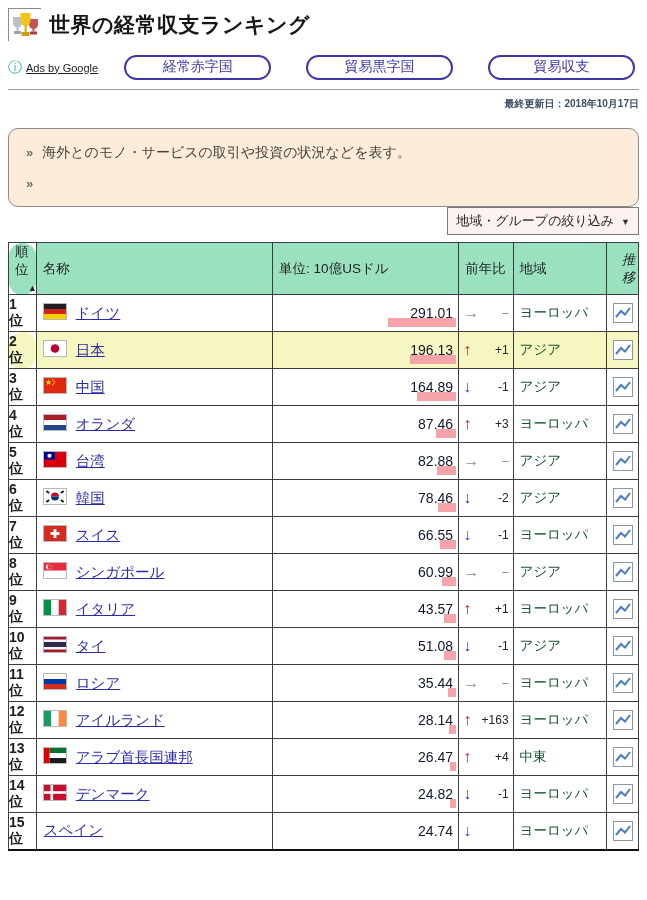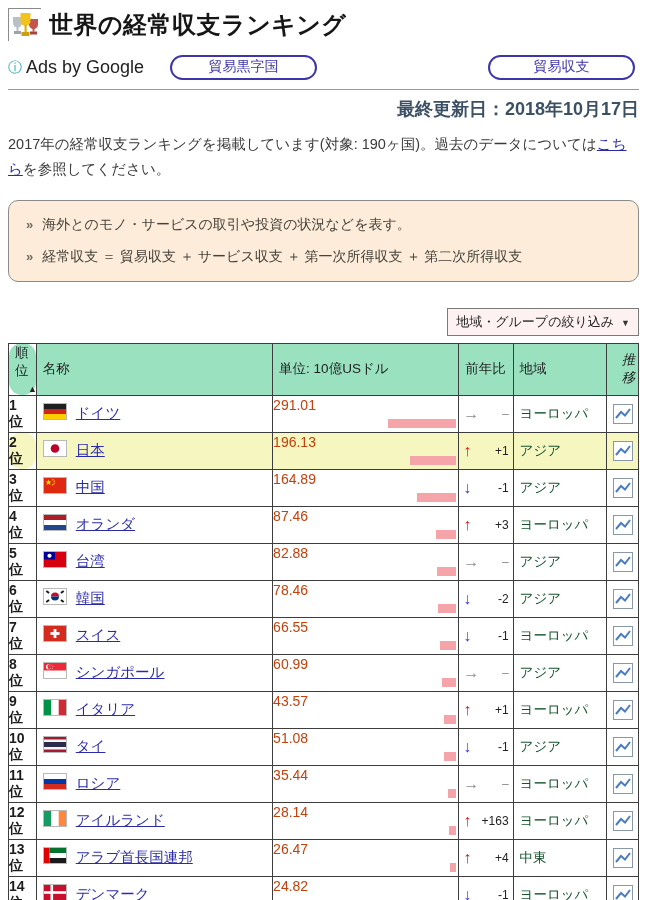"世界の経常収支ランキング" .hdr h1 { font-size: 24px -> 21px }
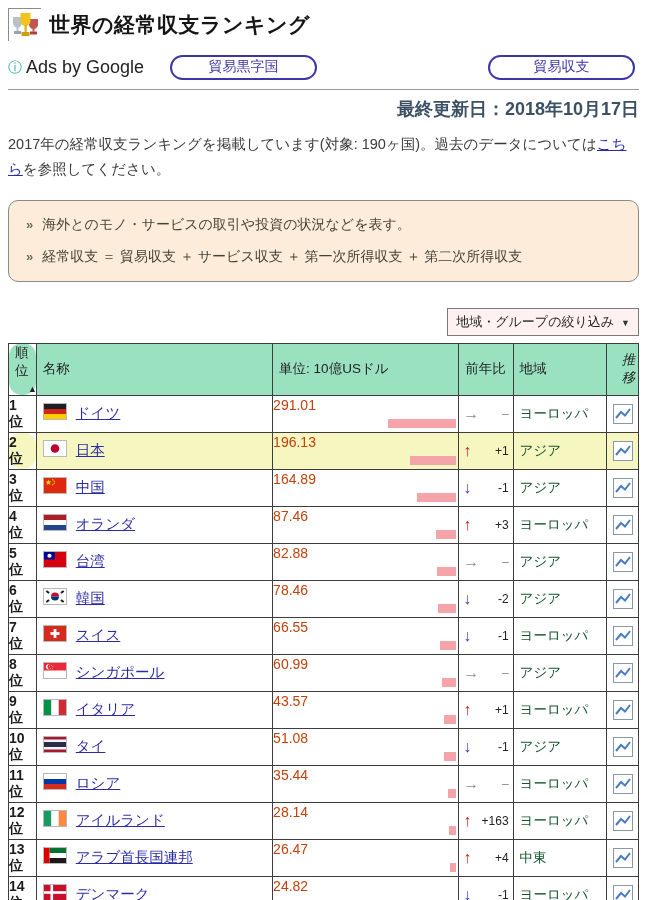"Ads by Google" .ads .adslabel { font-size: 18px -> 11px; text-decoration: none -> underline }
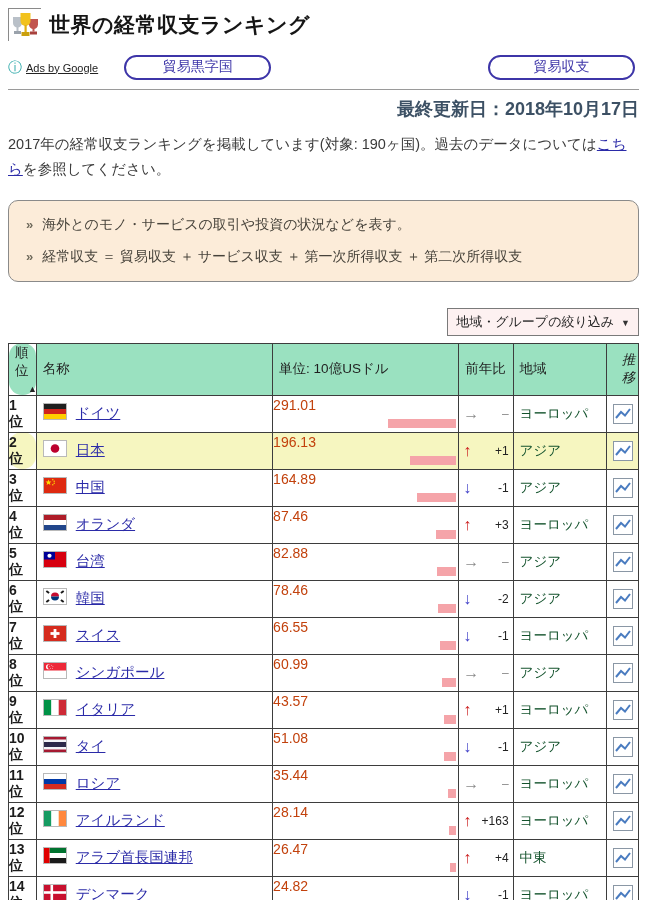"経常赤字国" span.pill { html: none -> <span>経常赤字国</span> }
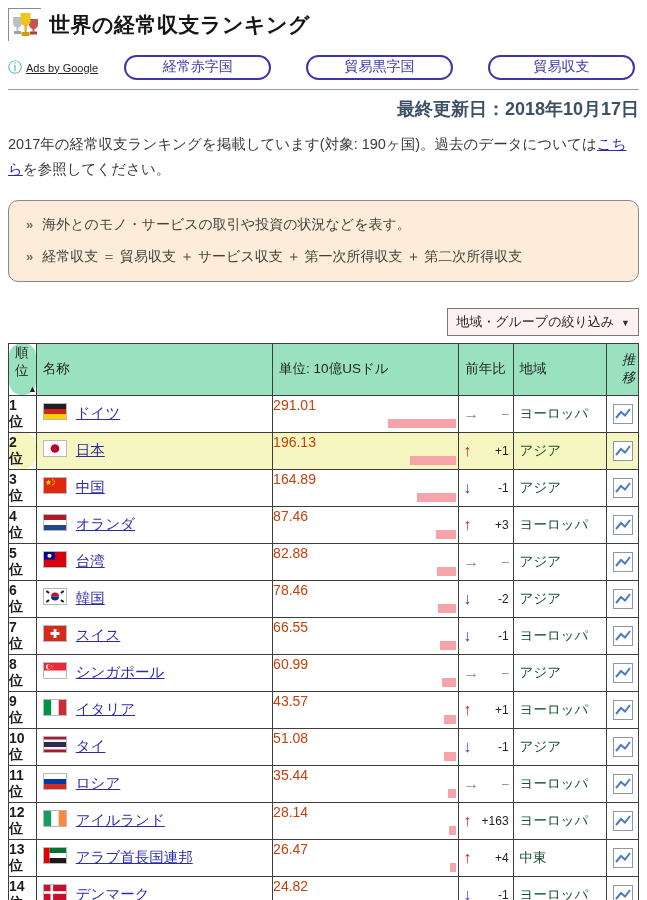"最終更新日：2018年10月17日" .updated { font-size: 18px -> 10px }
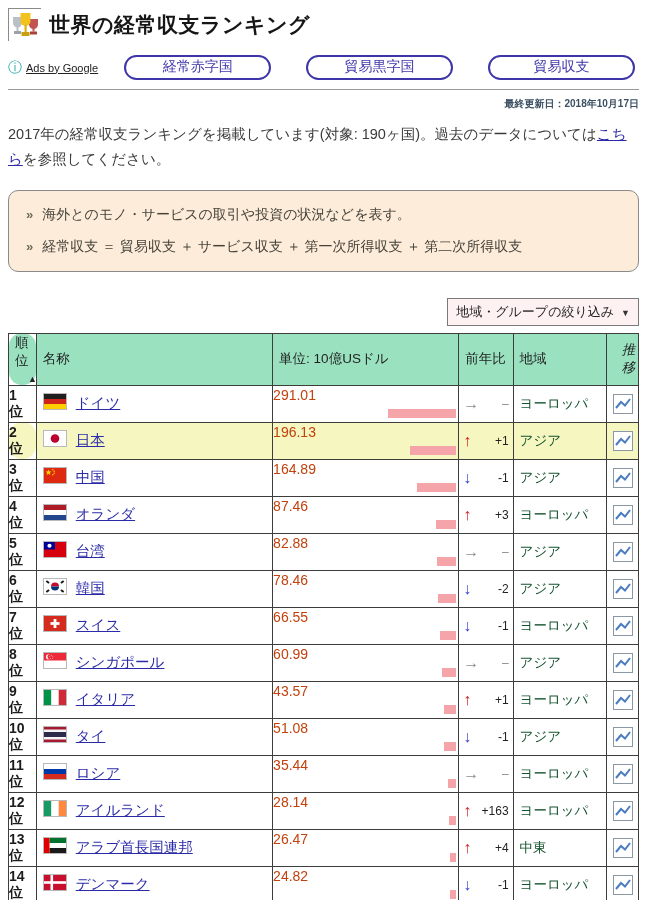"2017年の経常収支ランキングを掲載しています(対象:" p.intro { html: <p><span>2017年の経常収支ランキングを掲載しています(対象: 190ヶ国)。過去のデータについては</span><a>こちら</a><span>を参照してください。</span></p> -> none }
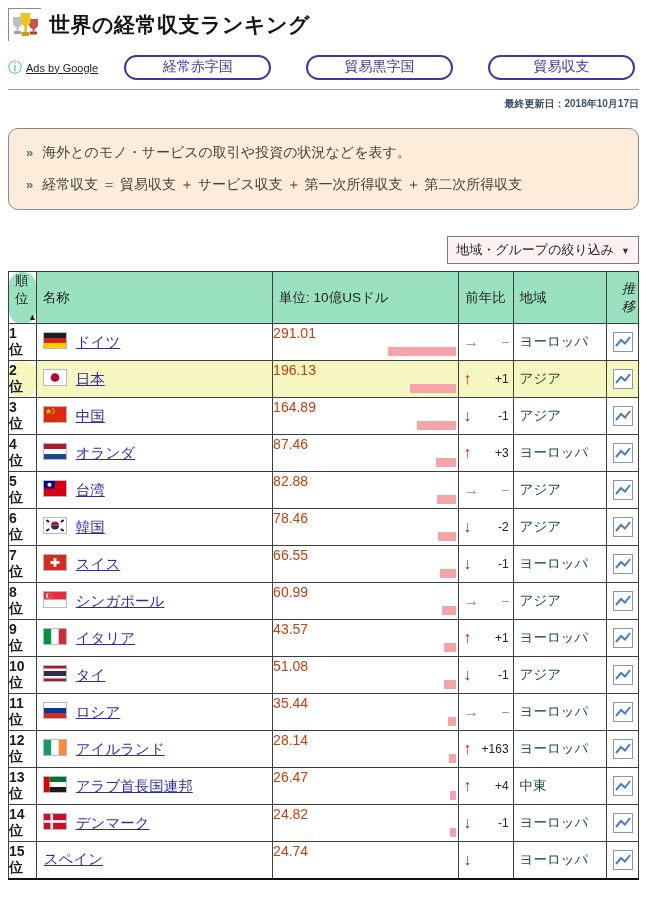"経常収支 ＝ 貿易収支 ＋ サービス収支" span { html: <span>経常収支 ＝ 貿易収支 ＋ サービス収支 ＋ 第一次所得収支 ＋ 第二次所得収支</span> -> none }
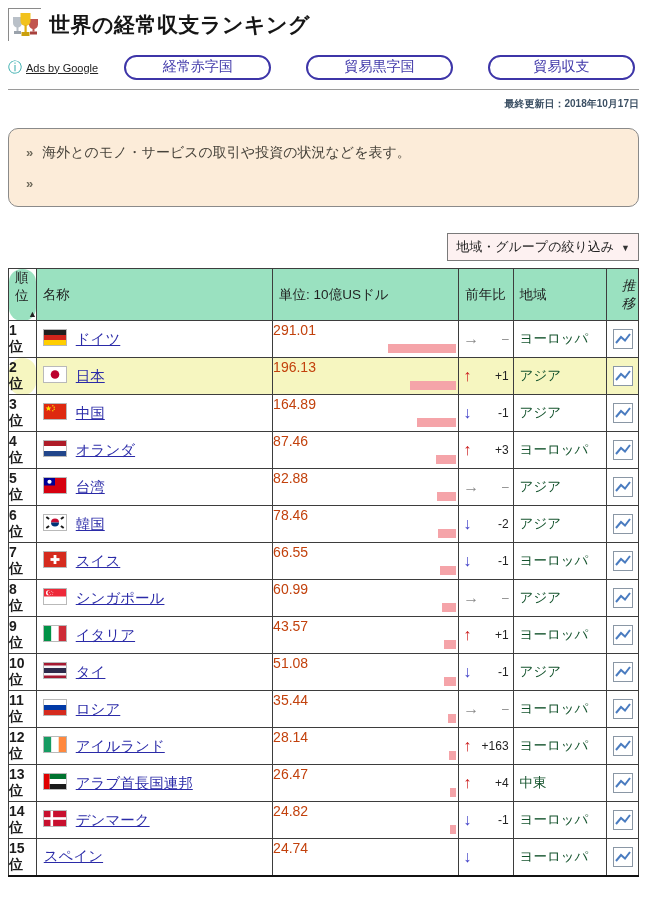"地域・グループの絞り込み ▼" .filterrow { margin-top: 26px -> none }
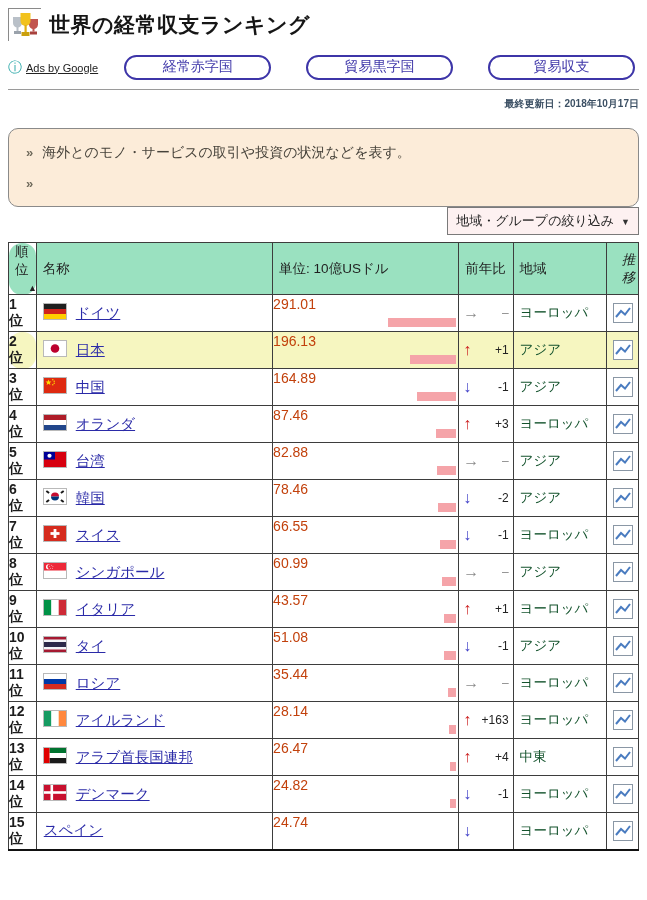"291.01" .num { color: #c2410c -> #0f172a; padding: 1px 5px 0 0 -> 10px 5px 0 0; text-align: none -> right }
